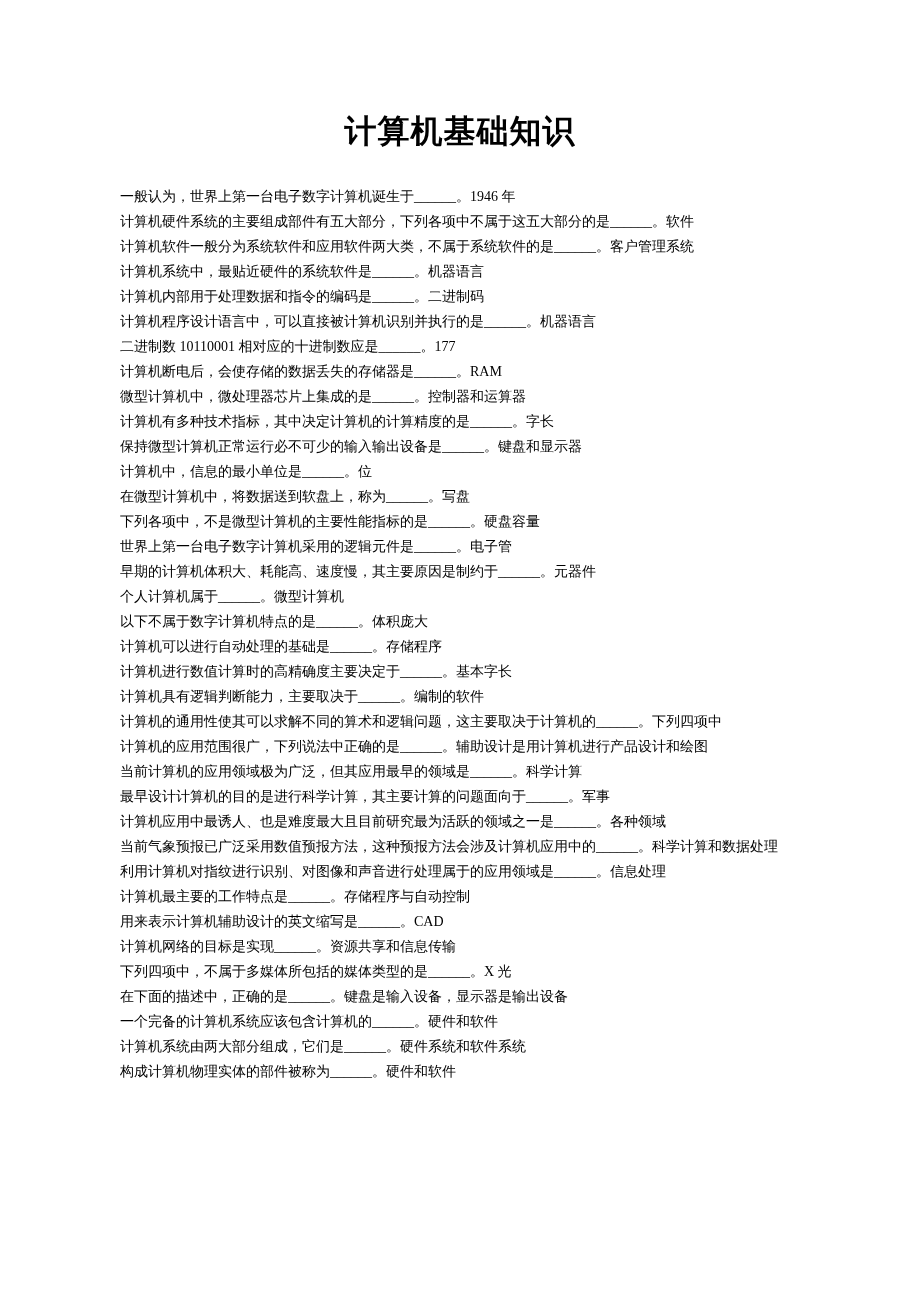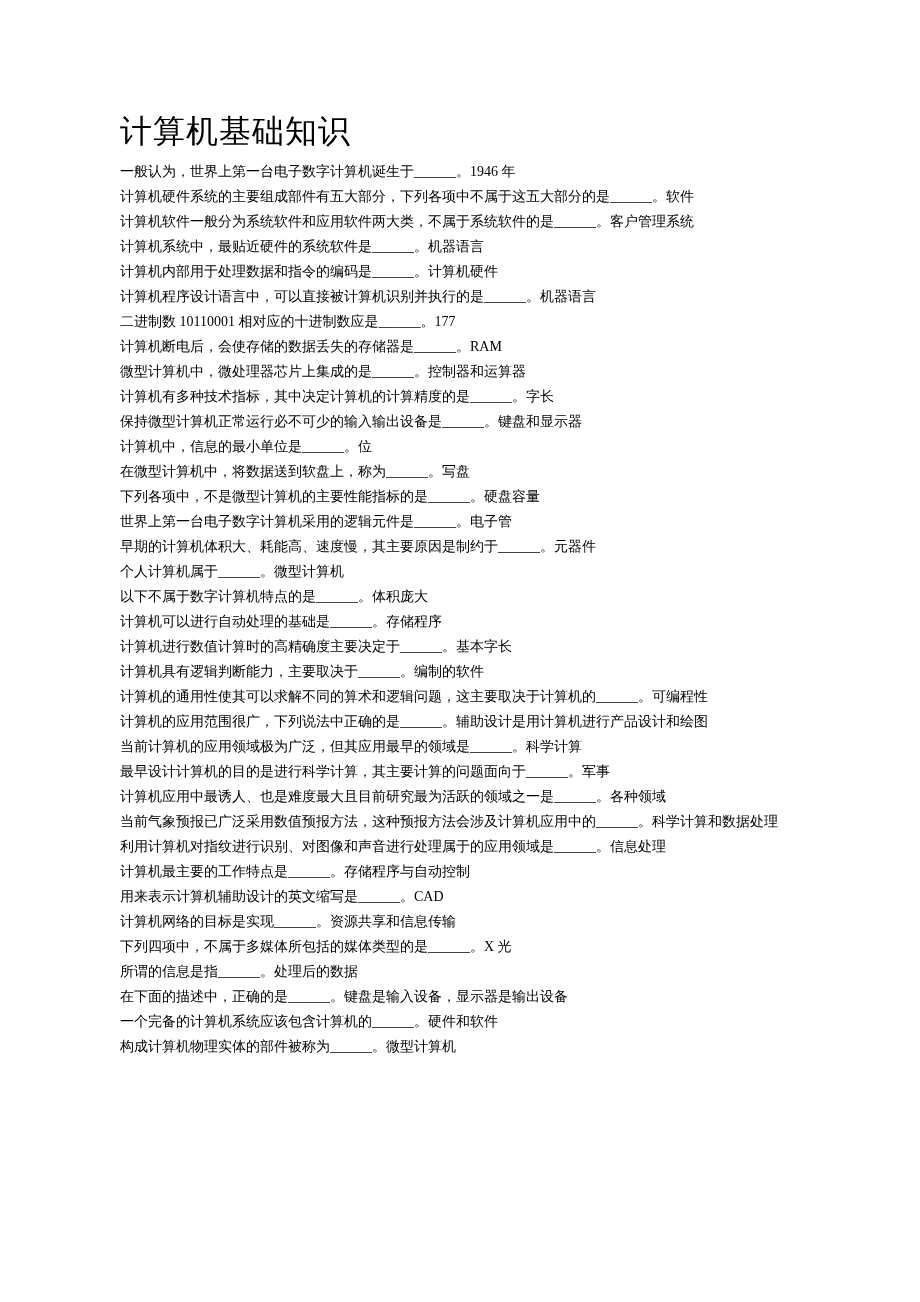"计算机基础知识" .title { font-weight: normal -> bold; margin: 0 0 5px 0 -> 0 0 30px 0; text-align: left -> center }
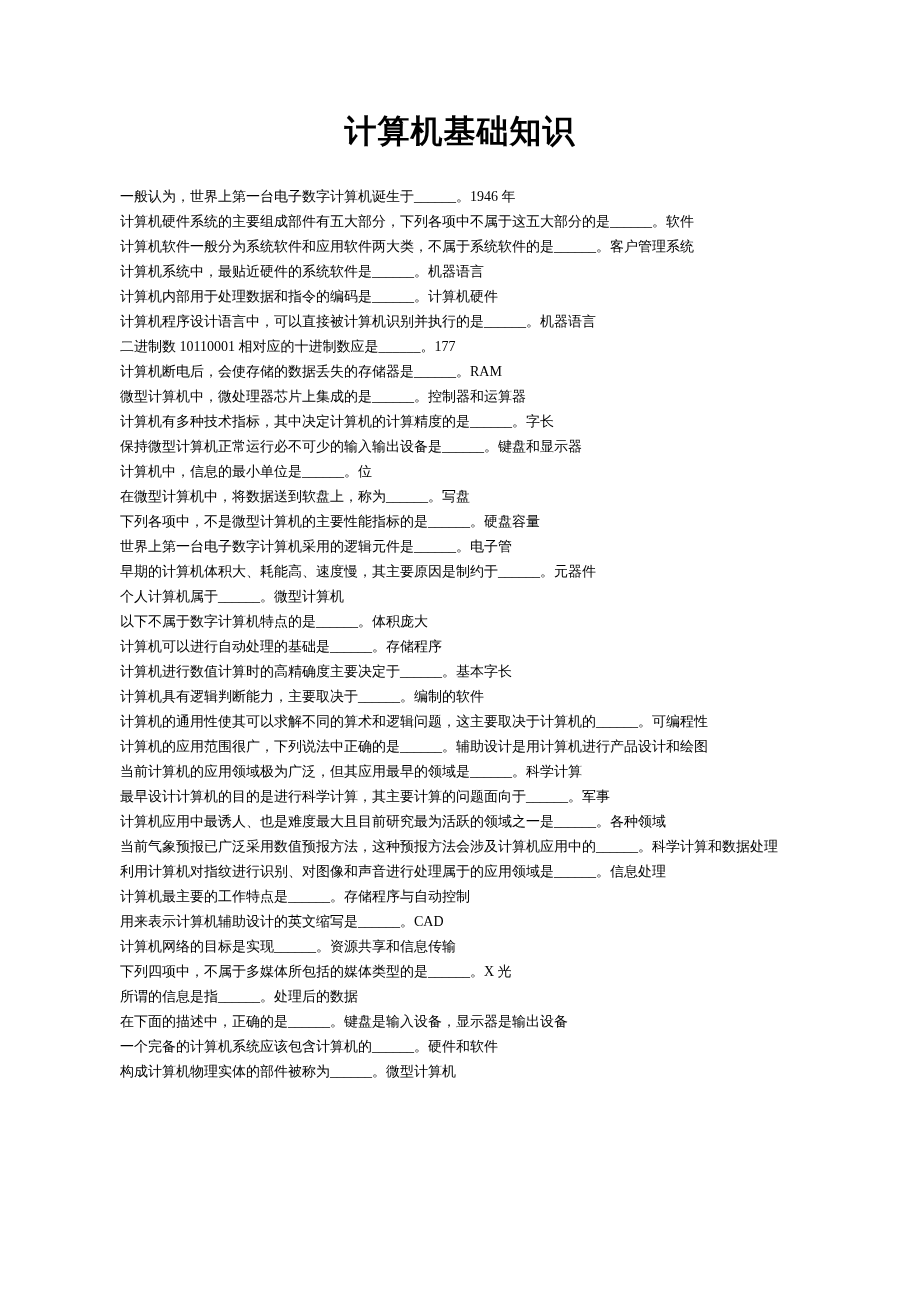"计算机内部用于处理数据和指令的编码是______。计算机硬件" div.line { text: 计算机硬件 -> 二进制码 }
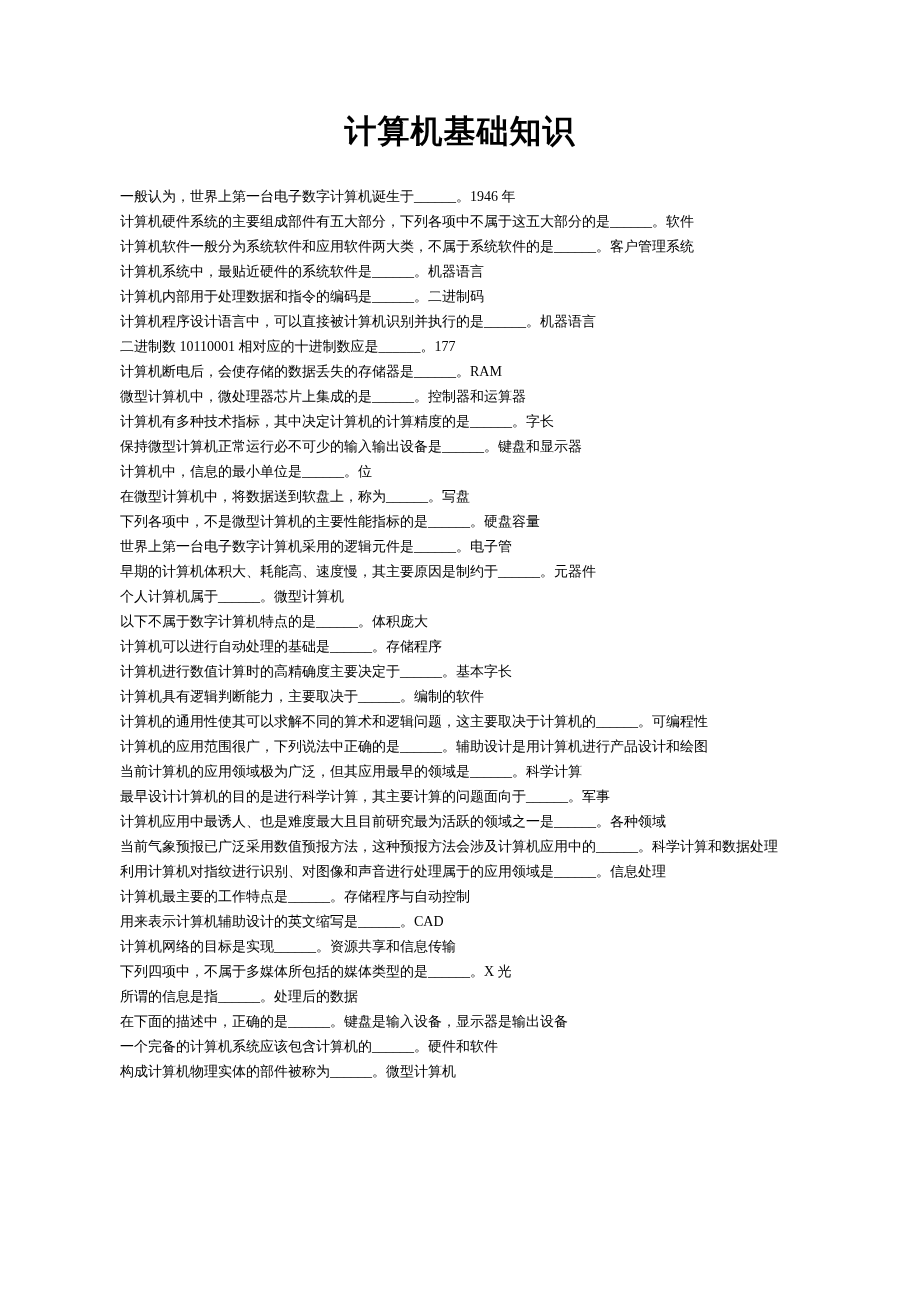"计算机的通用性使其可以求解不同的算术和逻辑问题，这主要取决于计算机的______" div.line { text: 可编程性 -> 下列四项中 }
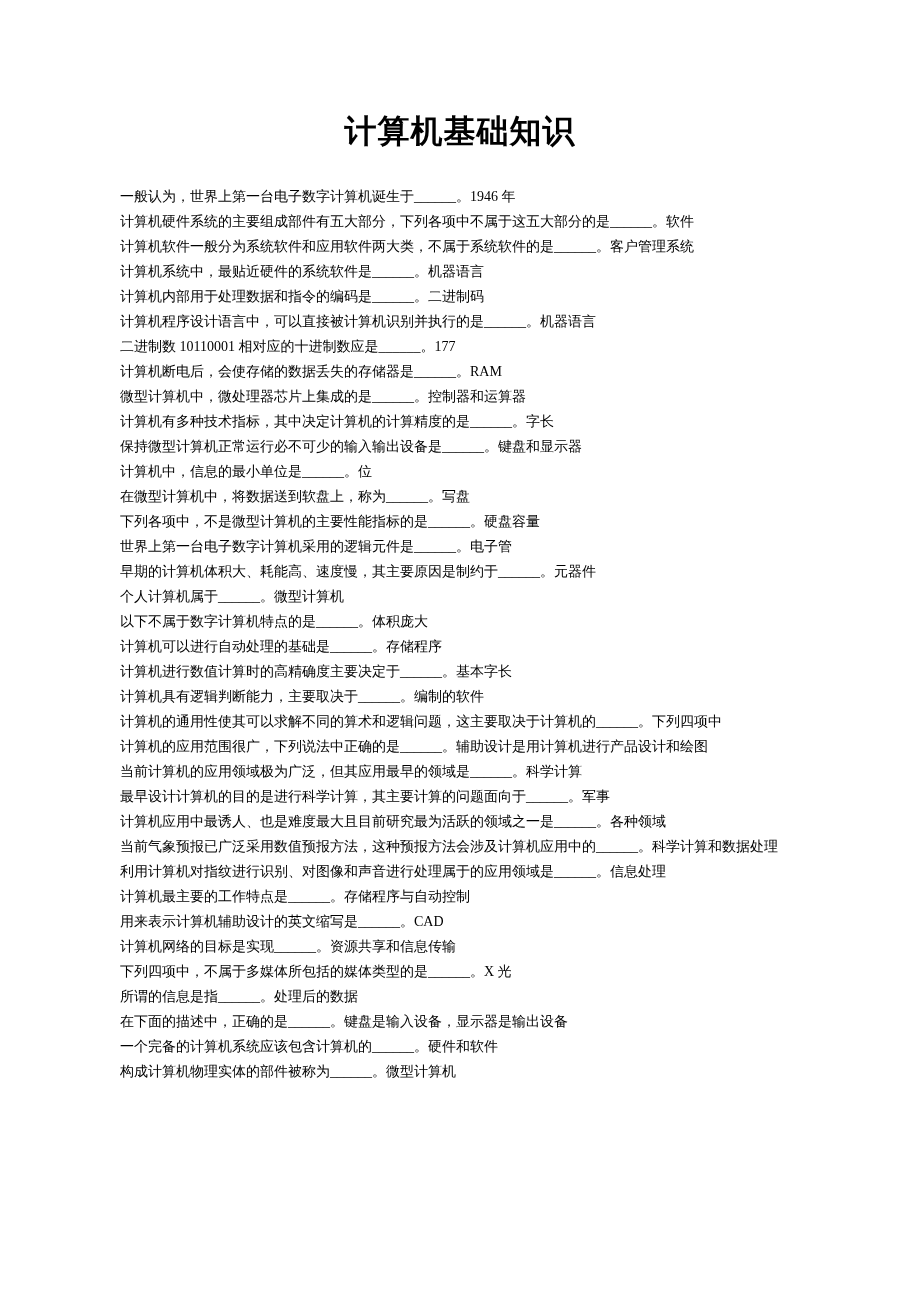"所谓的信息是指______。处理后的数据" div.line { html: <div>所谓的信息是指______。处理后的数据</div> -> none }
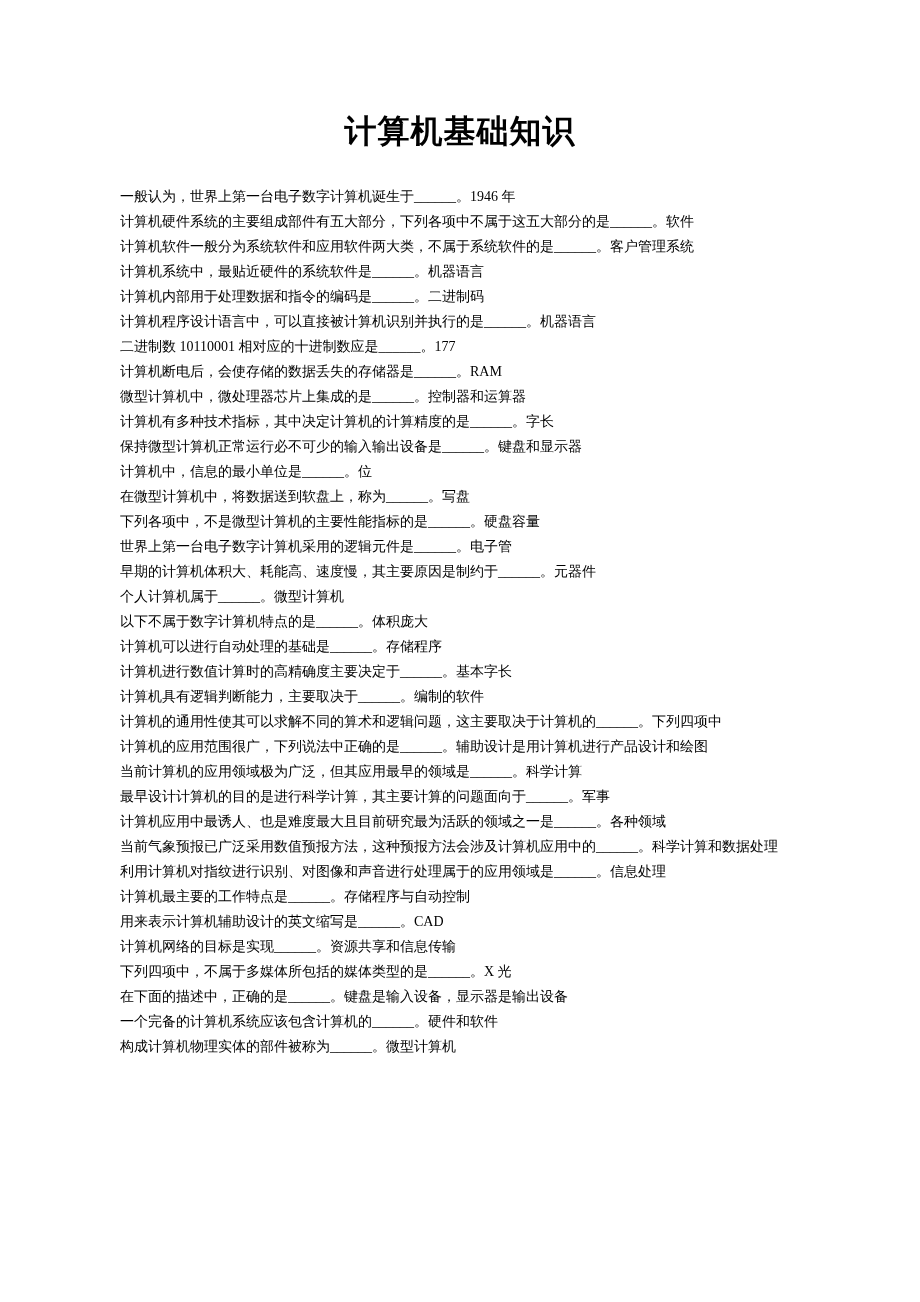"计算机系统由两大部分组成，它们是______。硬件系统和软件系统" div.line { html: none -> <div>计算机系统由两大部分组成，它们是______。硬件系统和软件系统</div> }
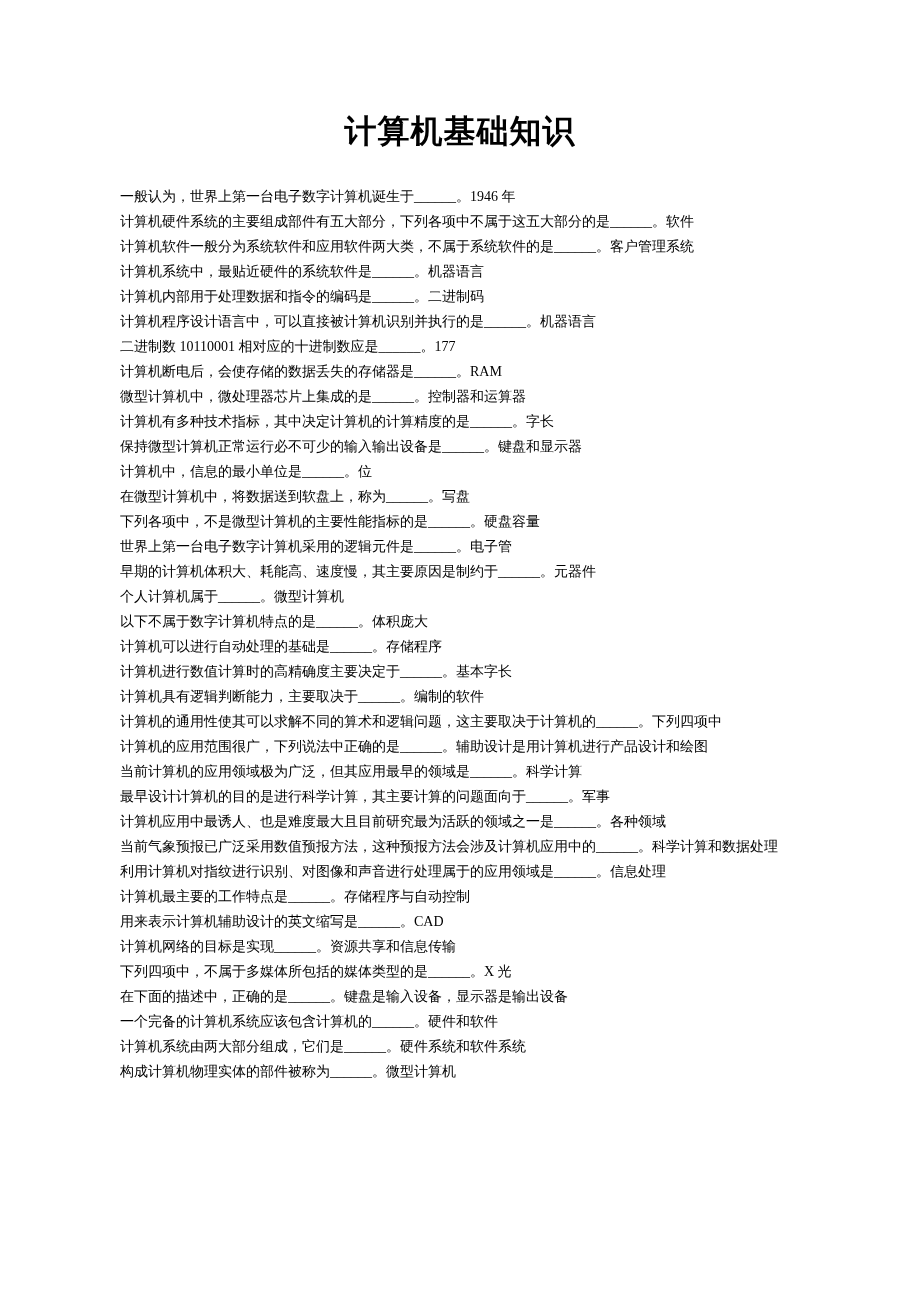"构成计算机物理实体的部件被称为______。微型计算机" div.line { text: 微型计算机 -> 硬件和软件 }
